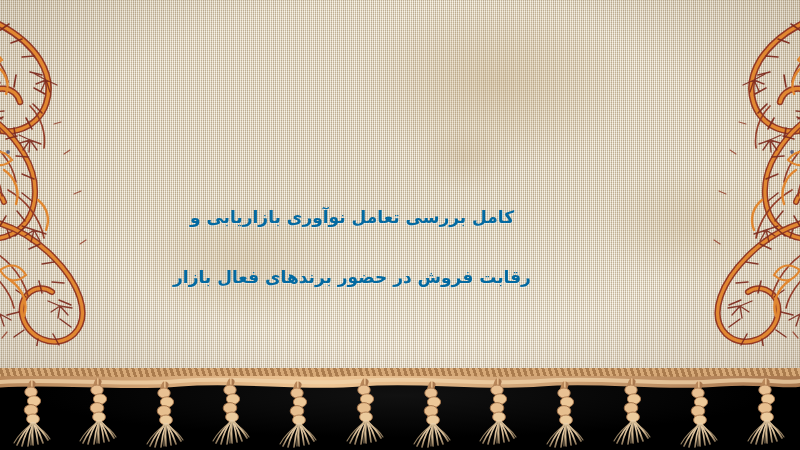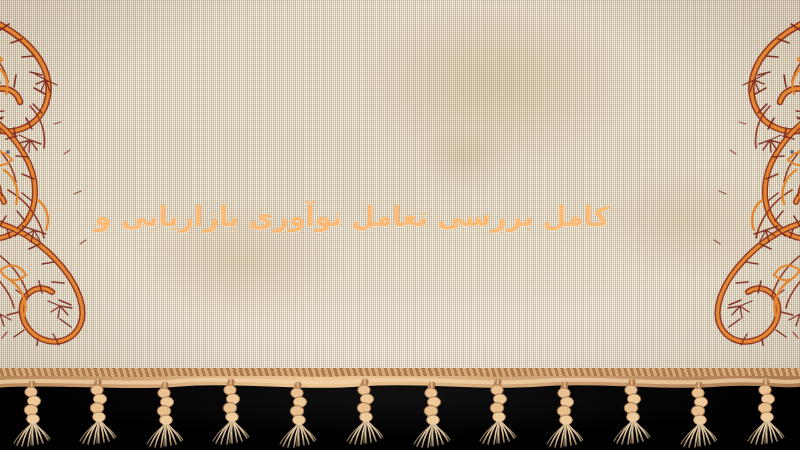"کامل بررسی تعامل نوآوری بازاریابی" .title { color: #fdba74 -> #0369a1; font-size: 27px -> 17px }
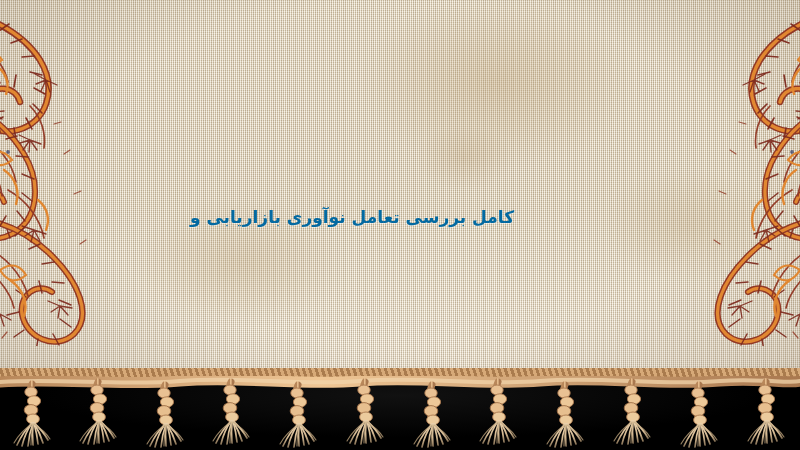"رقابت فروش در حضور برندهای" span.ln { html: none -> <span>رقابت فروش در حضور برندهای فعال بازار</span> }
